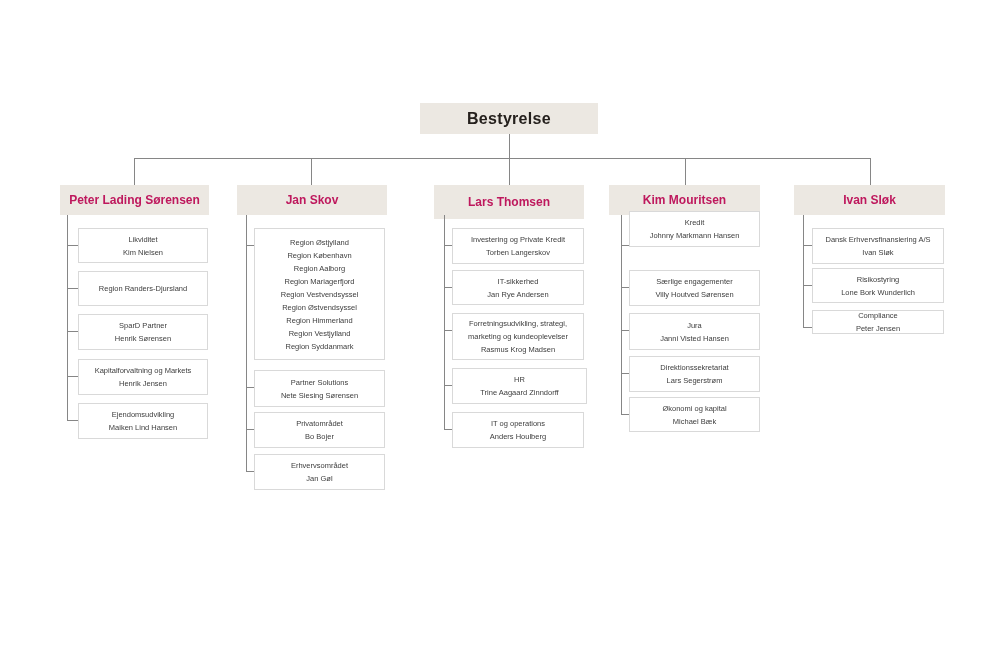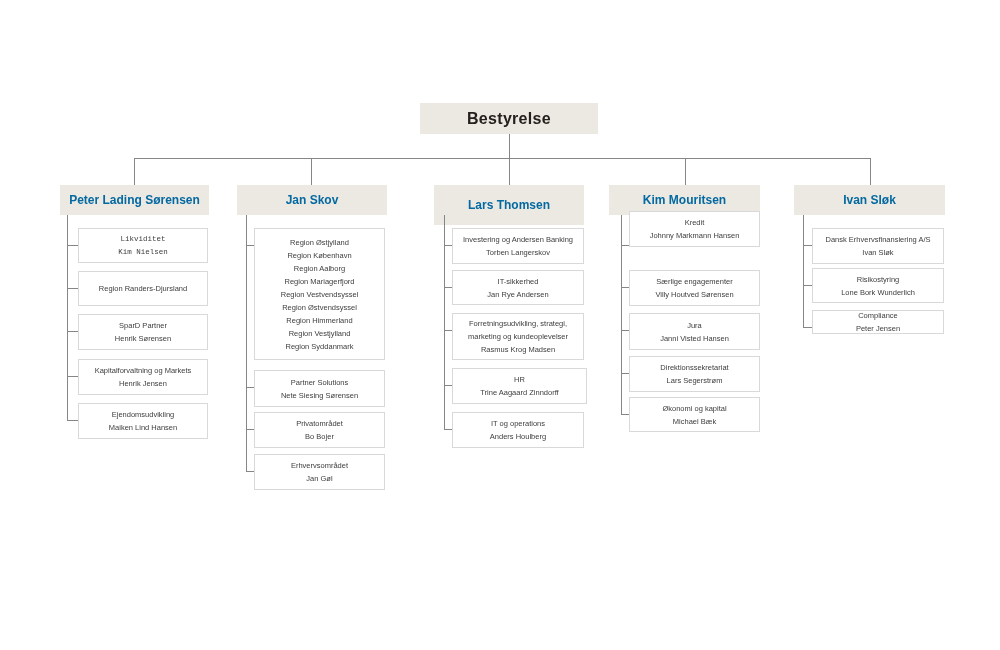"Peter Lading Sørensen" .head-box { color: #0369a1 -> #be185d }
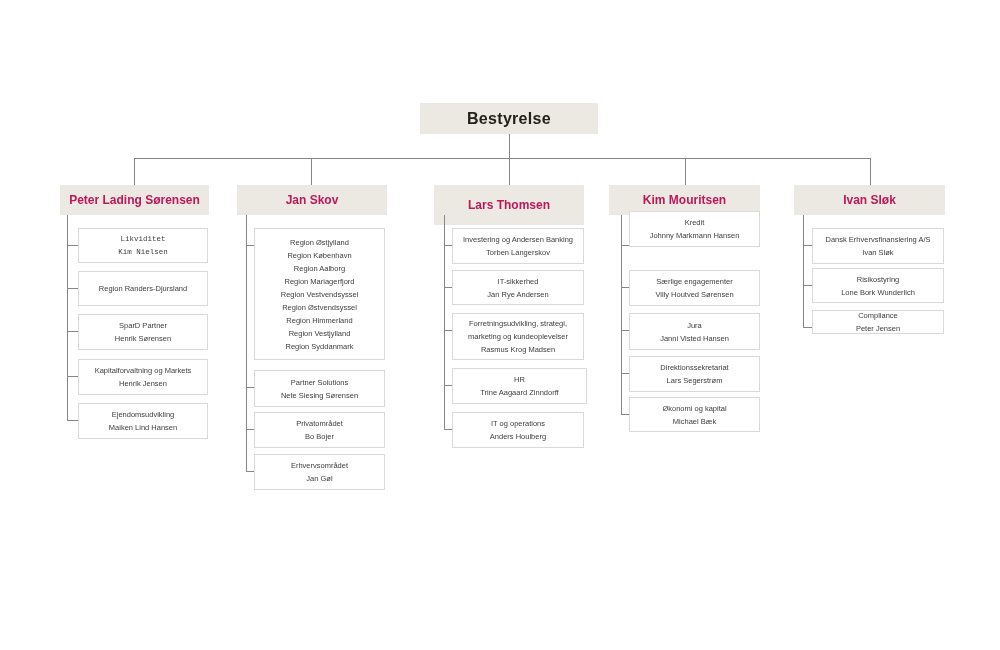"Lars Thomsen" div.head-box { height: 40px -> 34px }
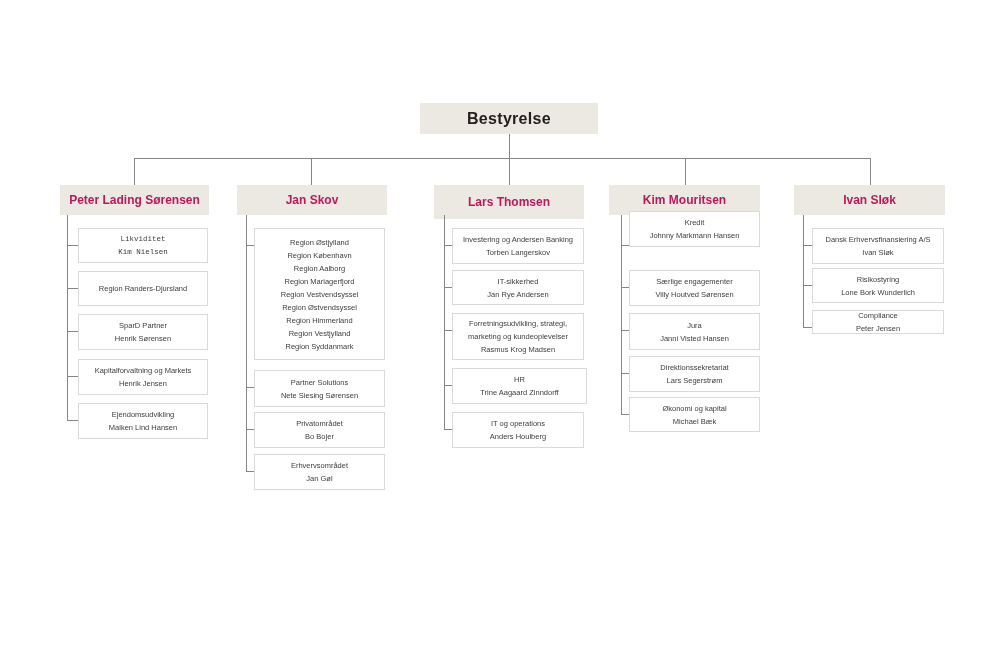"Likviditet" div.node { font-family: Liberation Mono, monospace -> none }
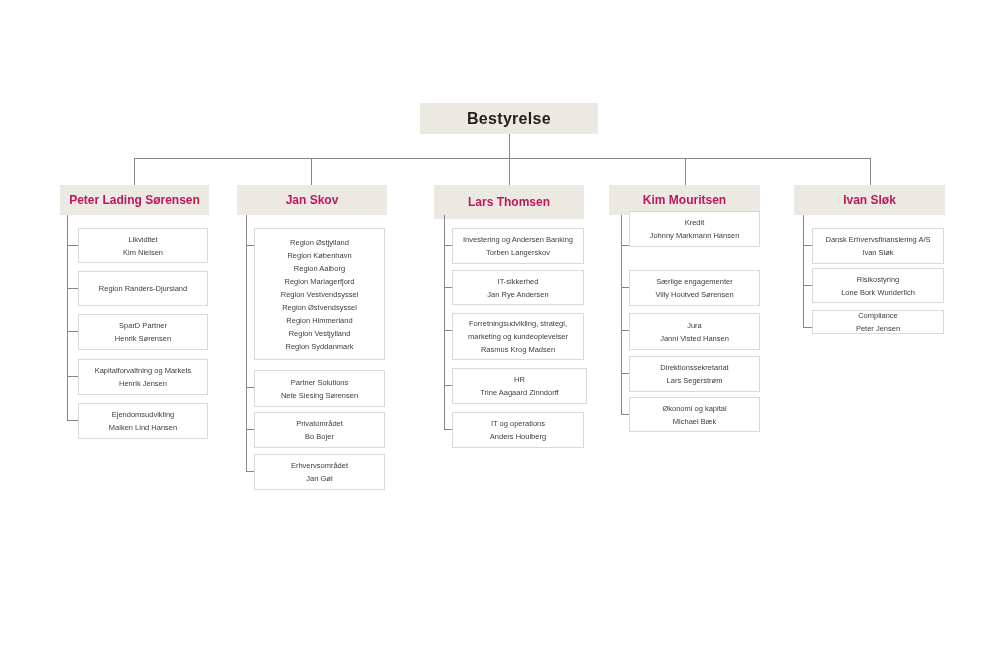"Investering og Andersen Banking" div { text: Andersen Banking -> Private Kredit }
